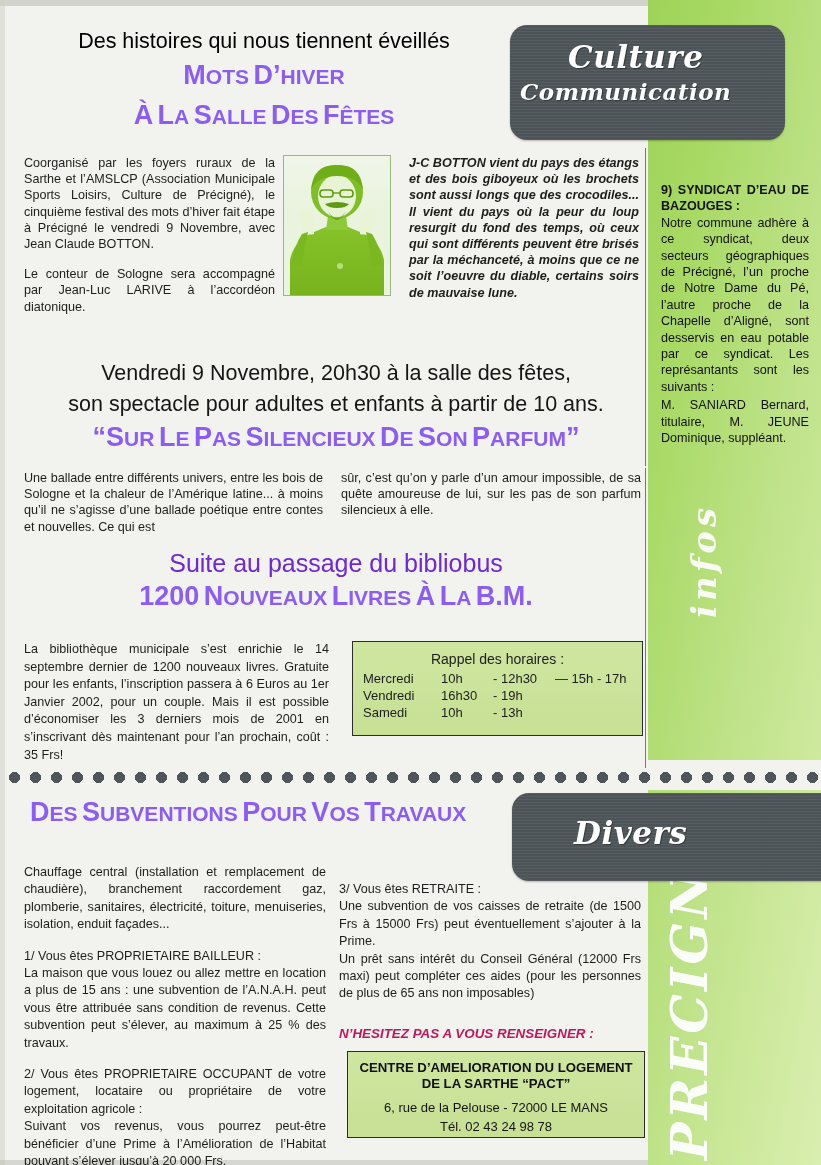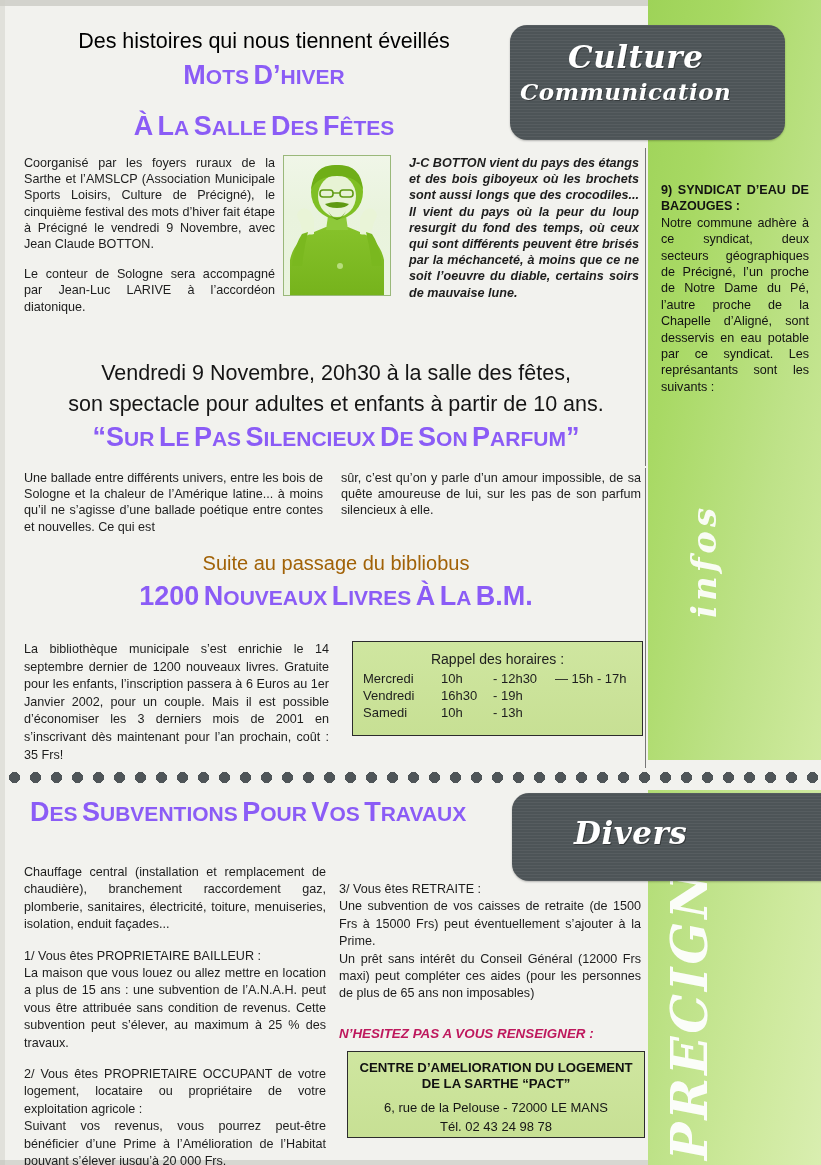"À LA SALLE DES FÊTES" .title-block .l3 { margin-top: 19px -> 8px }
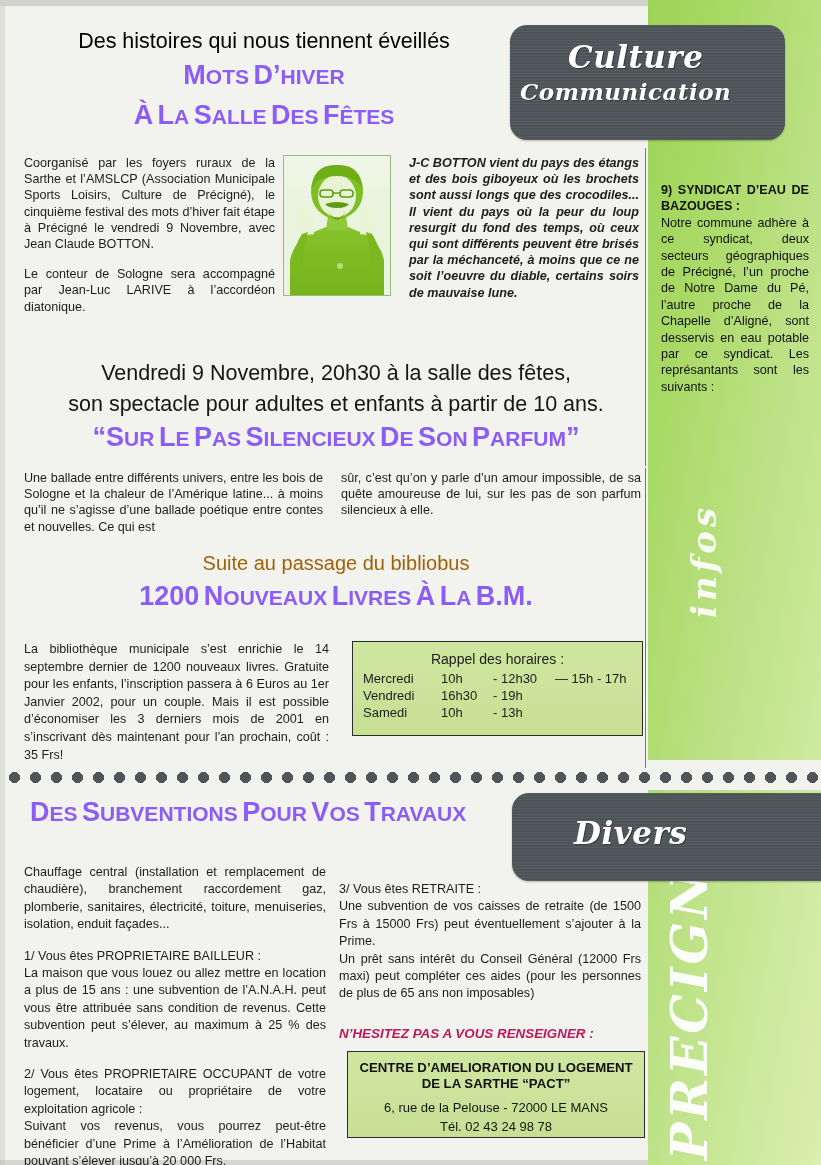"M. SANIARD Bernard, titulaire, M." div { html: none -> <div>M. SANIARD Bernard, titulaire, M. JEUNE Dominique, suppléant.</div> }
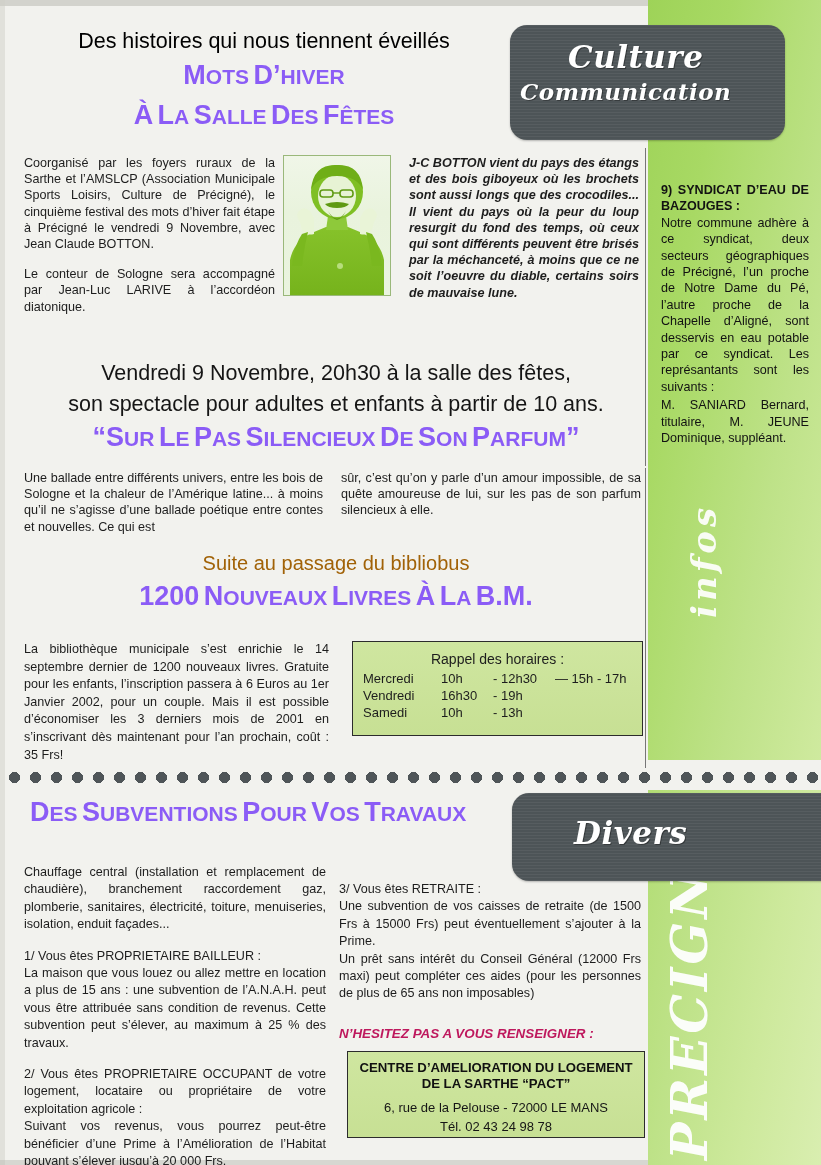"Suite au passage du bibliobus" .center-head2 .cl { color: #a16207 -> #6d28d9; font-size: 20px -> 25px }
